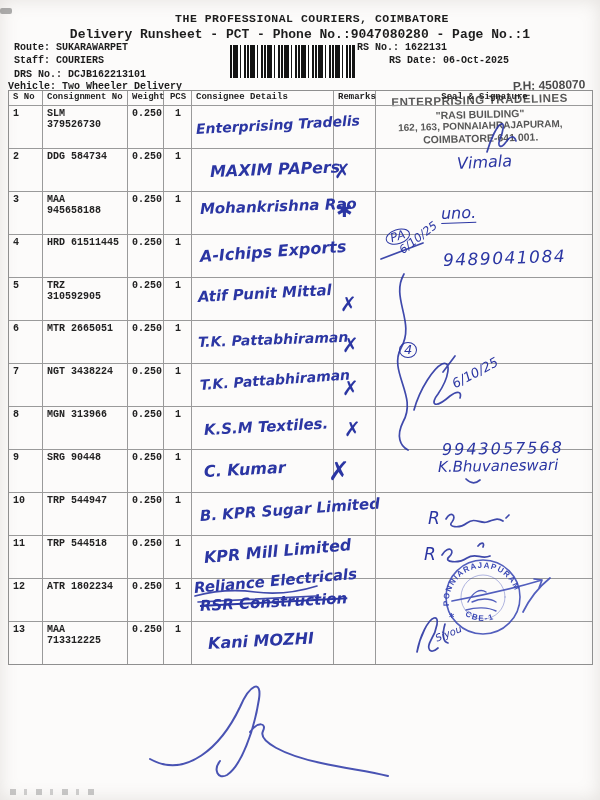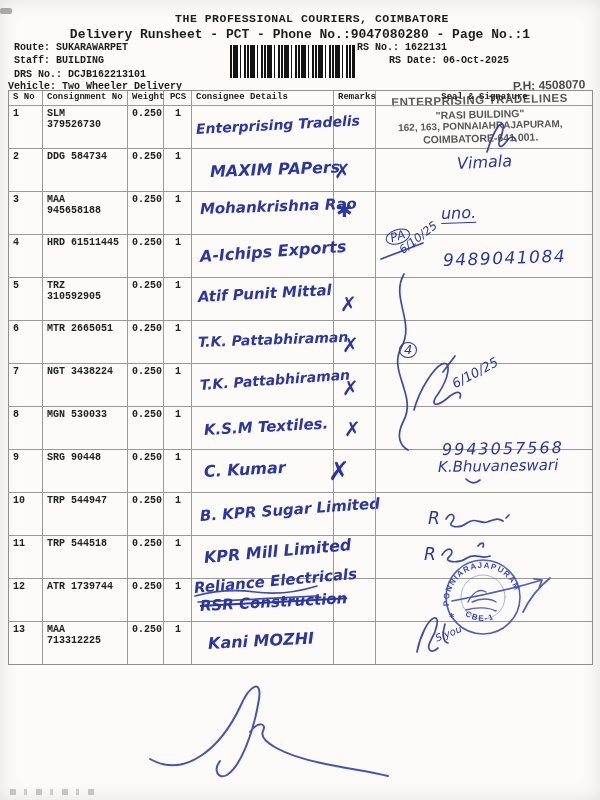"BUILDING" span { text: BUILDING -> COURIERS }
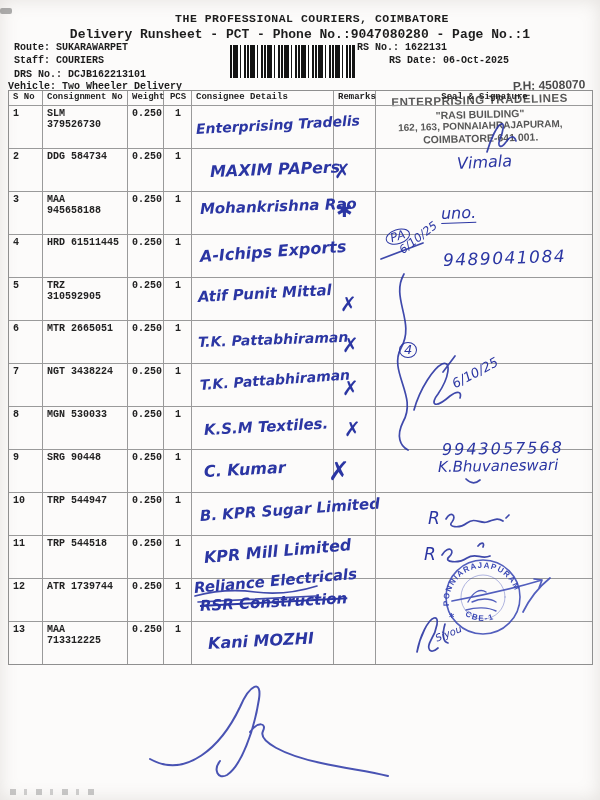"MGN 530033" div.cell { text: 530033 -> 313966 }
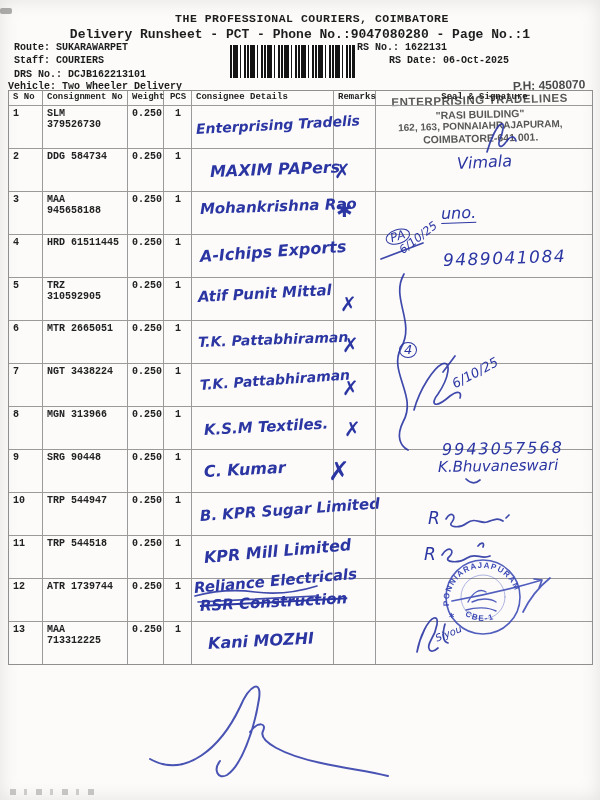"ATR 1739744" div.cell { text: 1739744 -> 1802234 }
